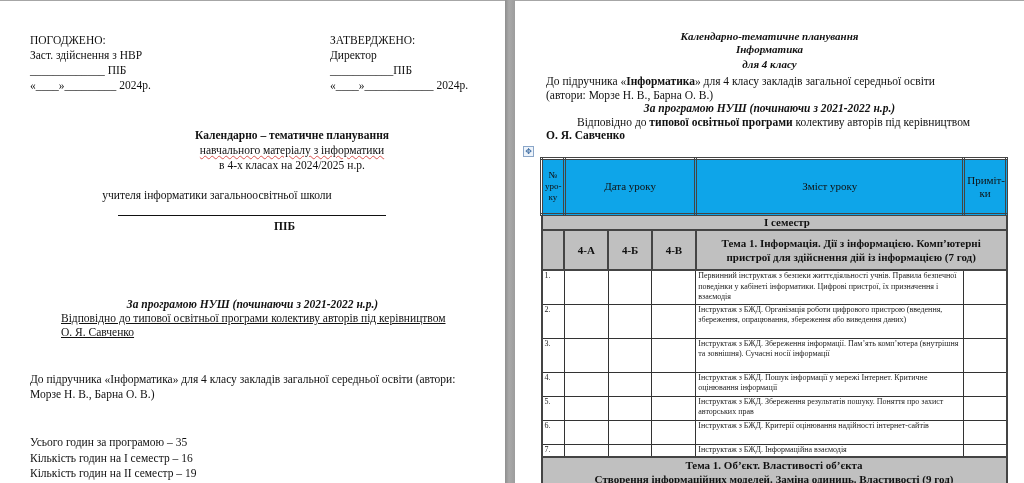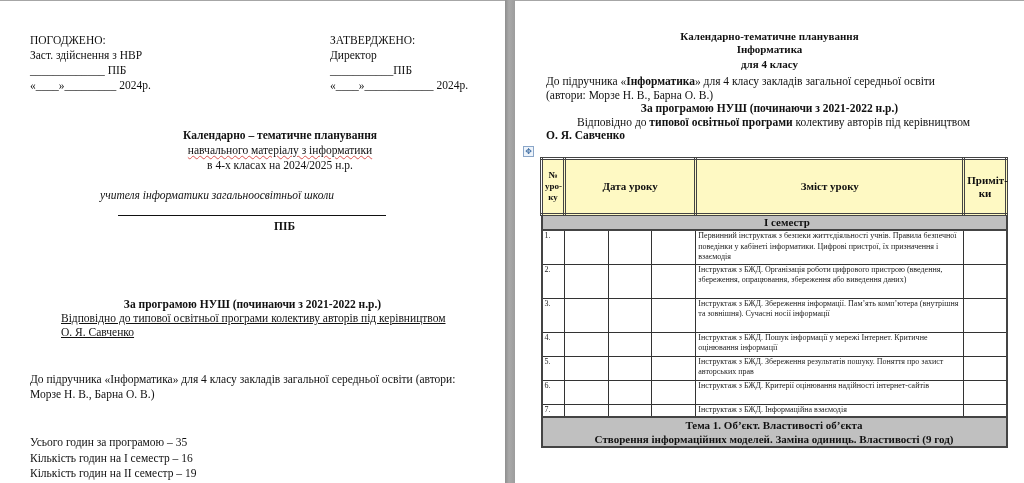"Календарно-тематичне планування" .ital { font-style: none -> italic }
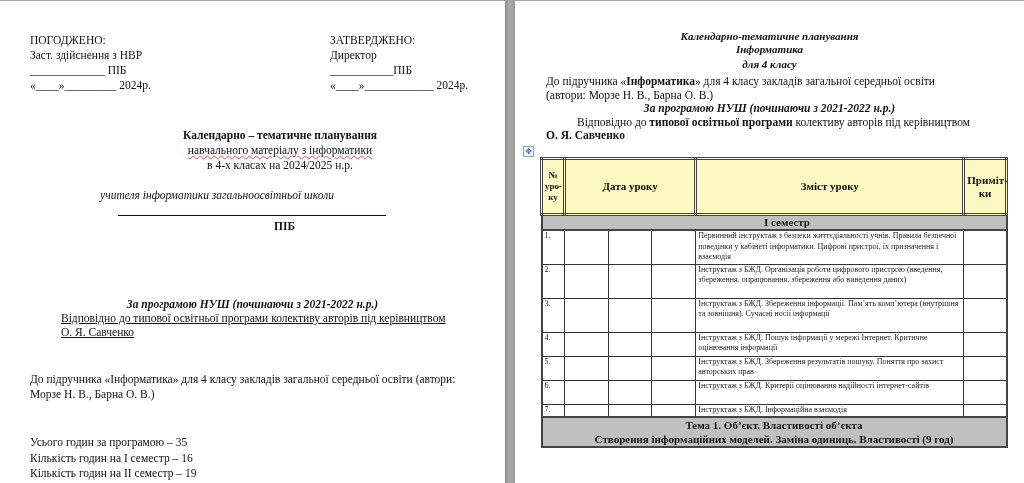"Календарно – тематичне планування" div.abs { left: 0 -> 12px }
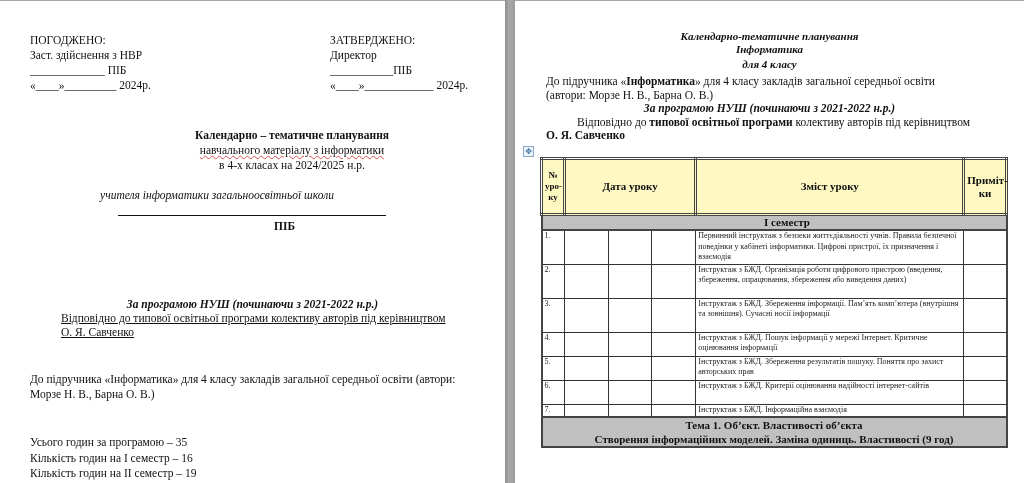"№ уро-ку" table.plan tr.hdr td { background: #fef9c3 -> #0ea5e9; font-weight: bold -> normal }
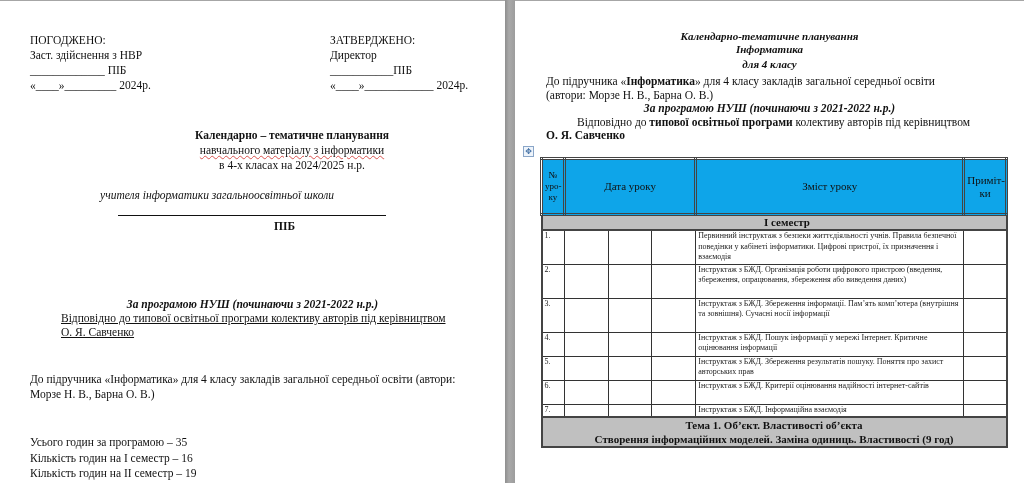"учителя інформатики загальноосвітньої" div.abs { font-style: italic -> none }
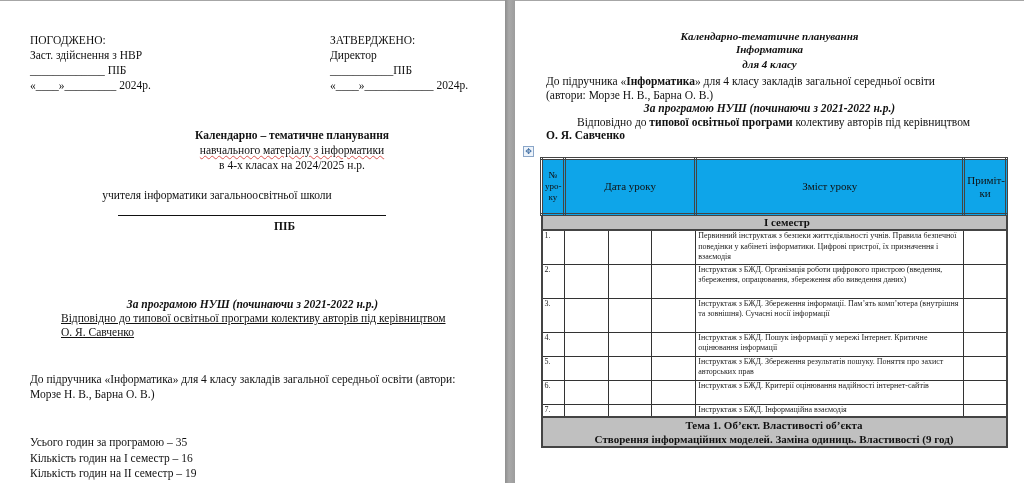"4-А" tr.topic { html: none -> <tr> <td></td> <td>4-А</td> <td>4-Б</td> <td>4-В</td> <td>Тема 1. Інформація. Дії з інформацією. Комп’ютерні пристрої для здійснення дій із інформацією (7 год)</td> </tr> }
